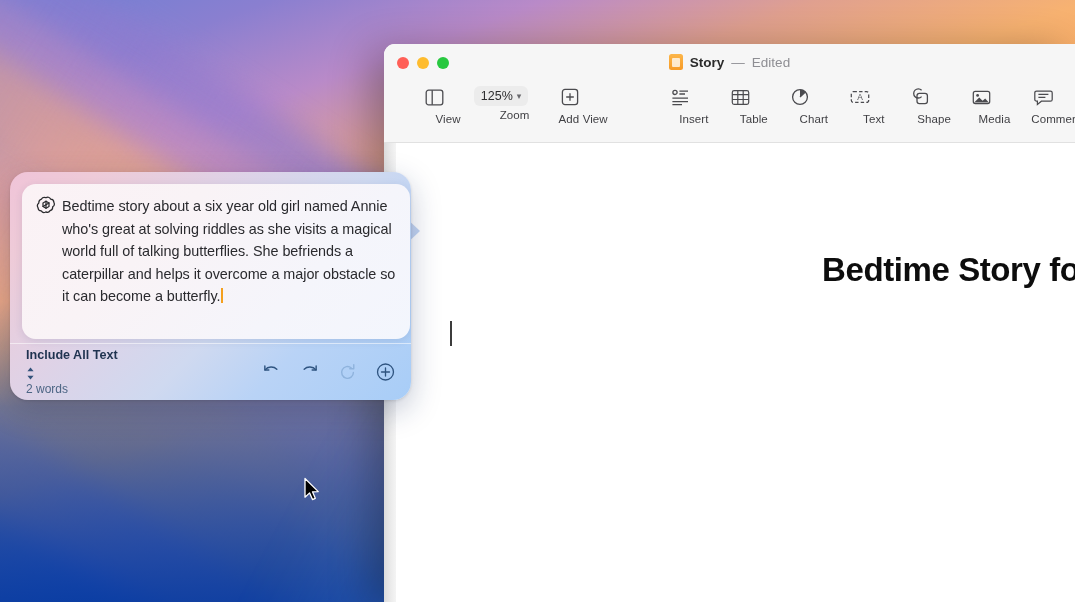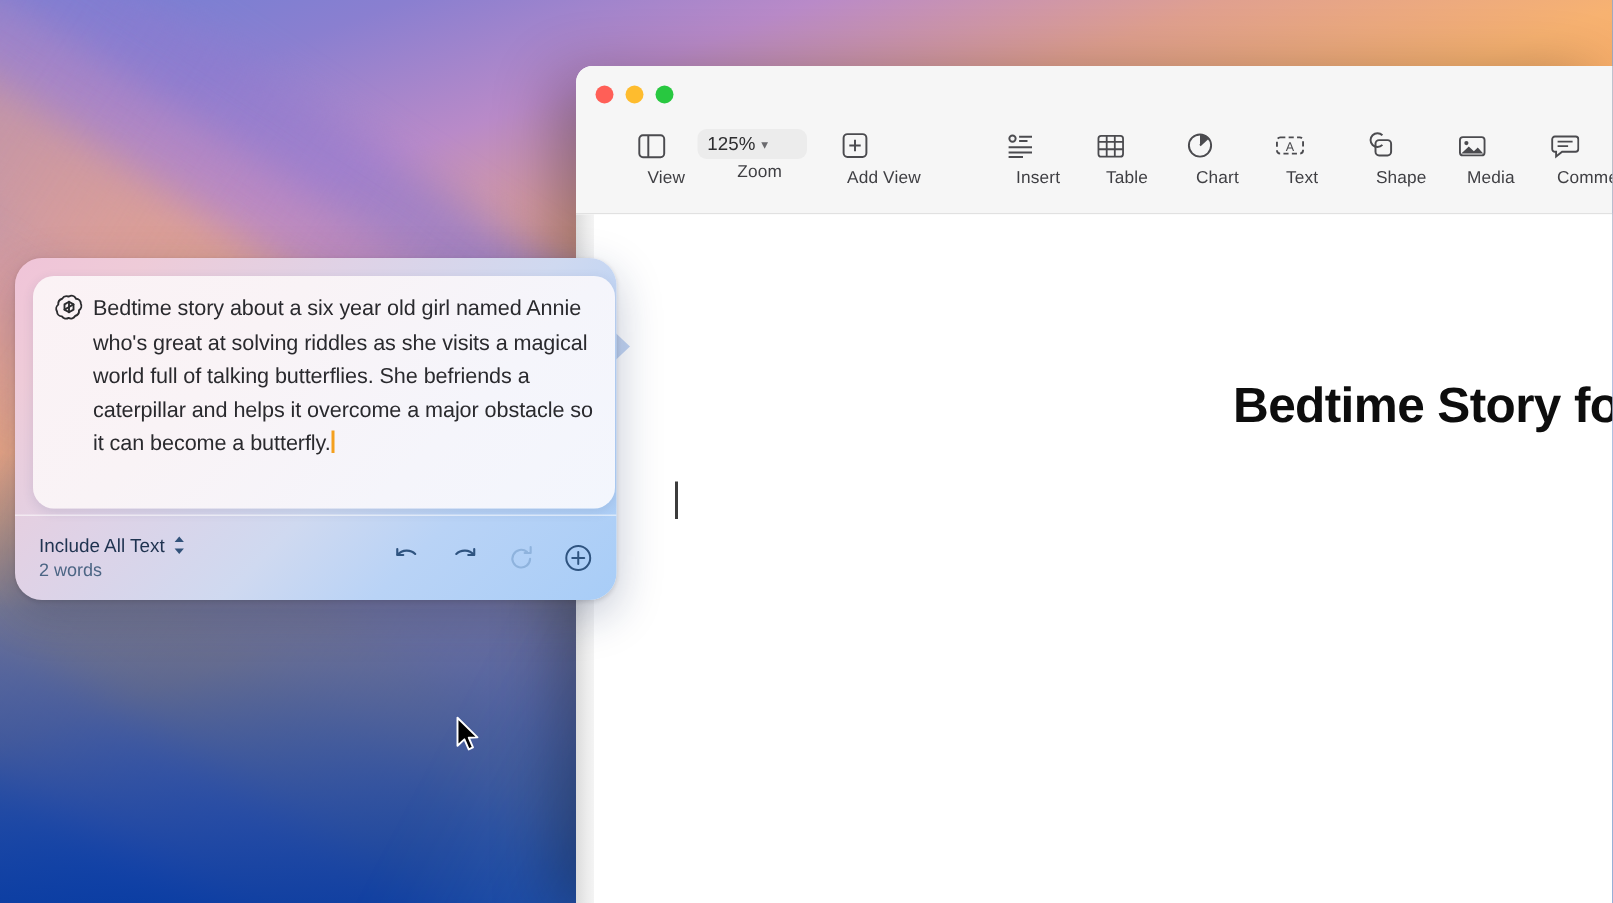"Story" div.title-center { html: none -> <div> <span></span> <span>Story</span> <span>—</span> <span>Edited</span> </div> }
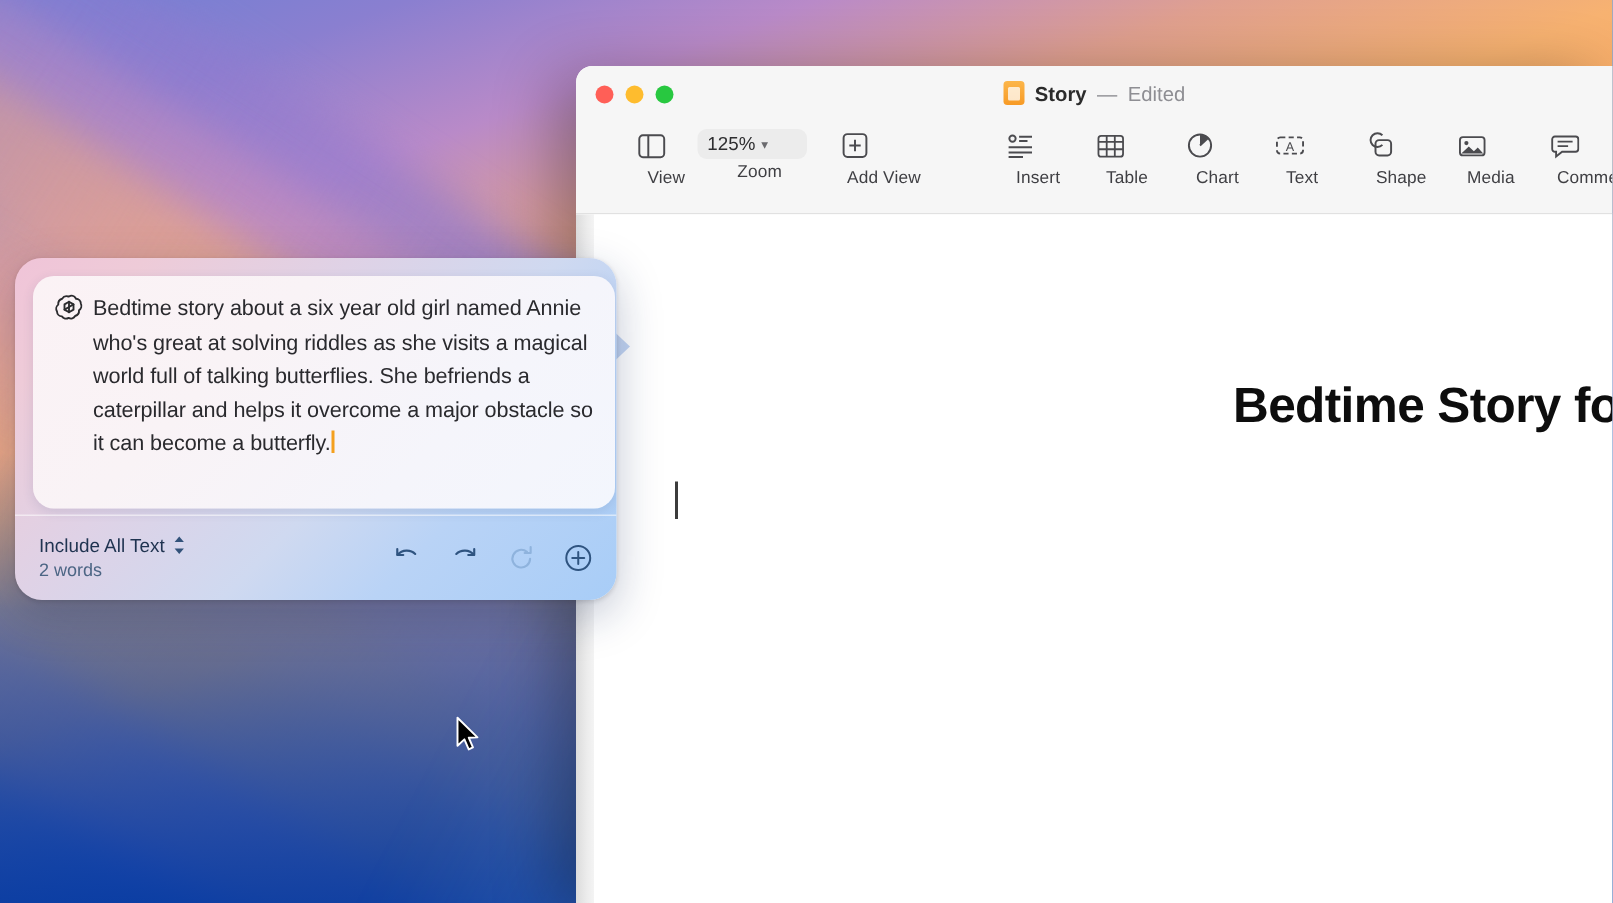"125%" .titem { align-items: none -> center }
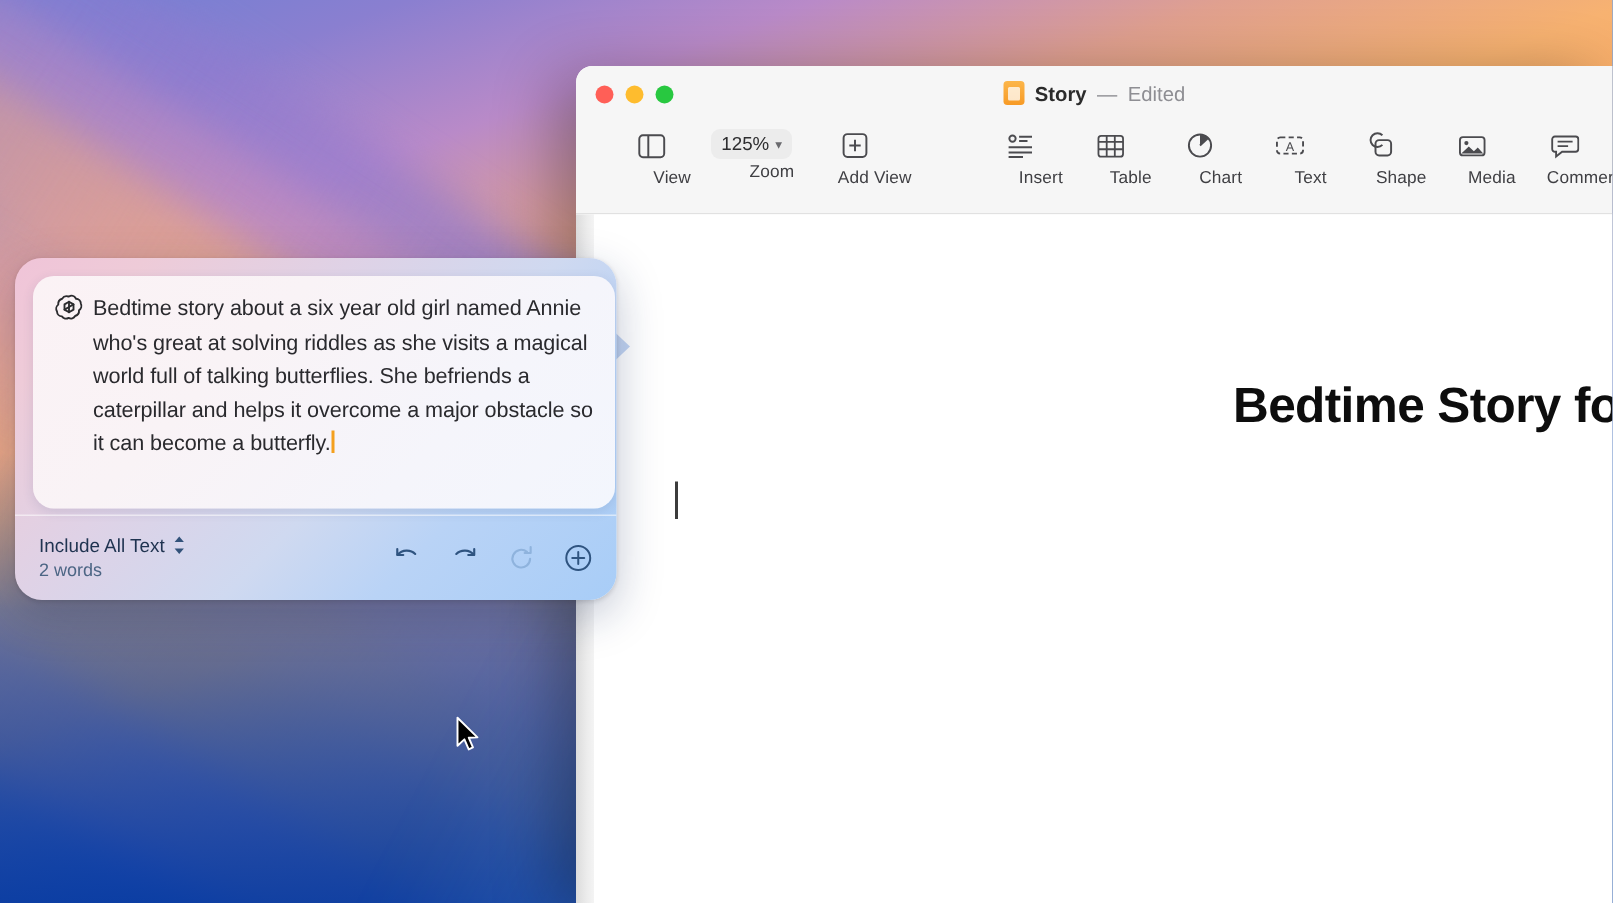"Include All Text" .foot-title { flex-direction: none -> column; font-weight: normal -> bold }
